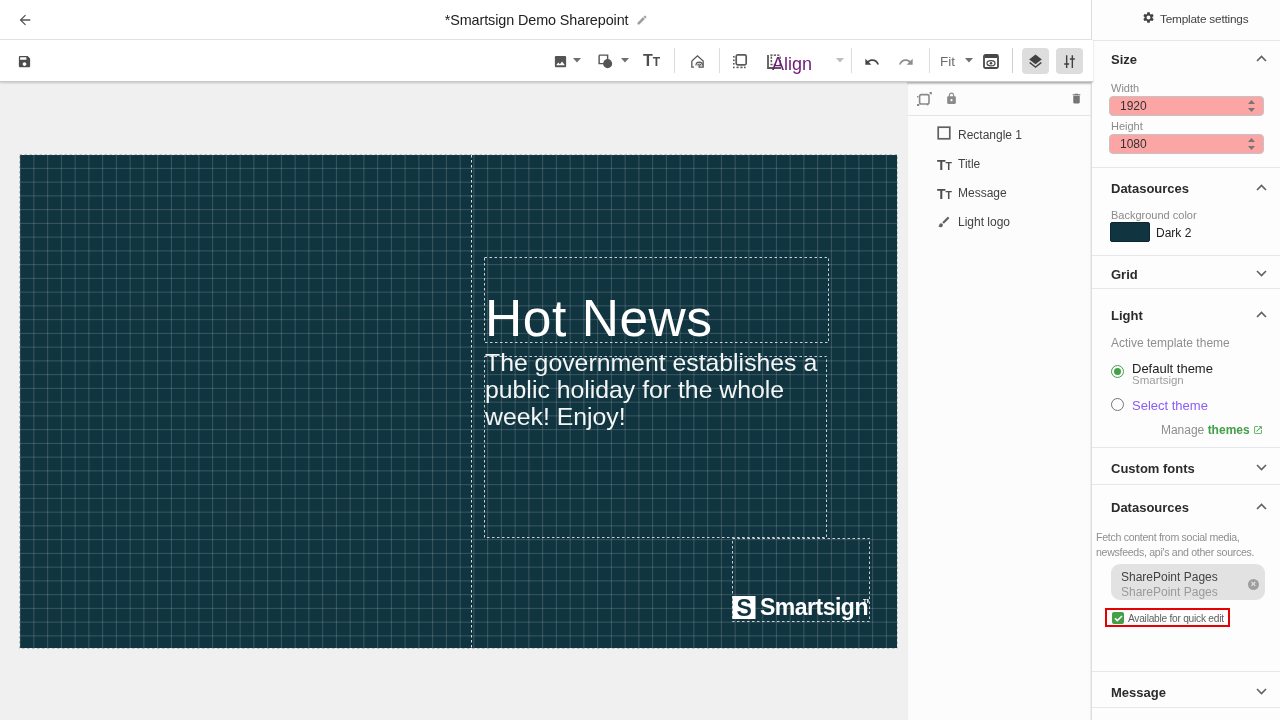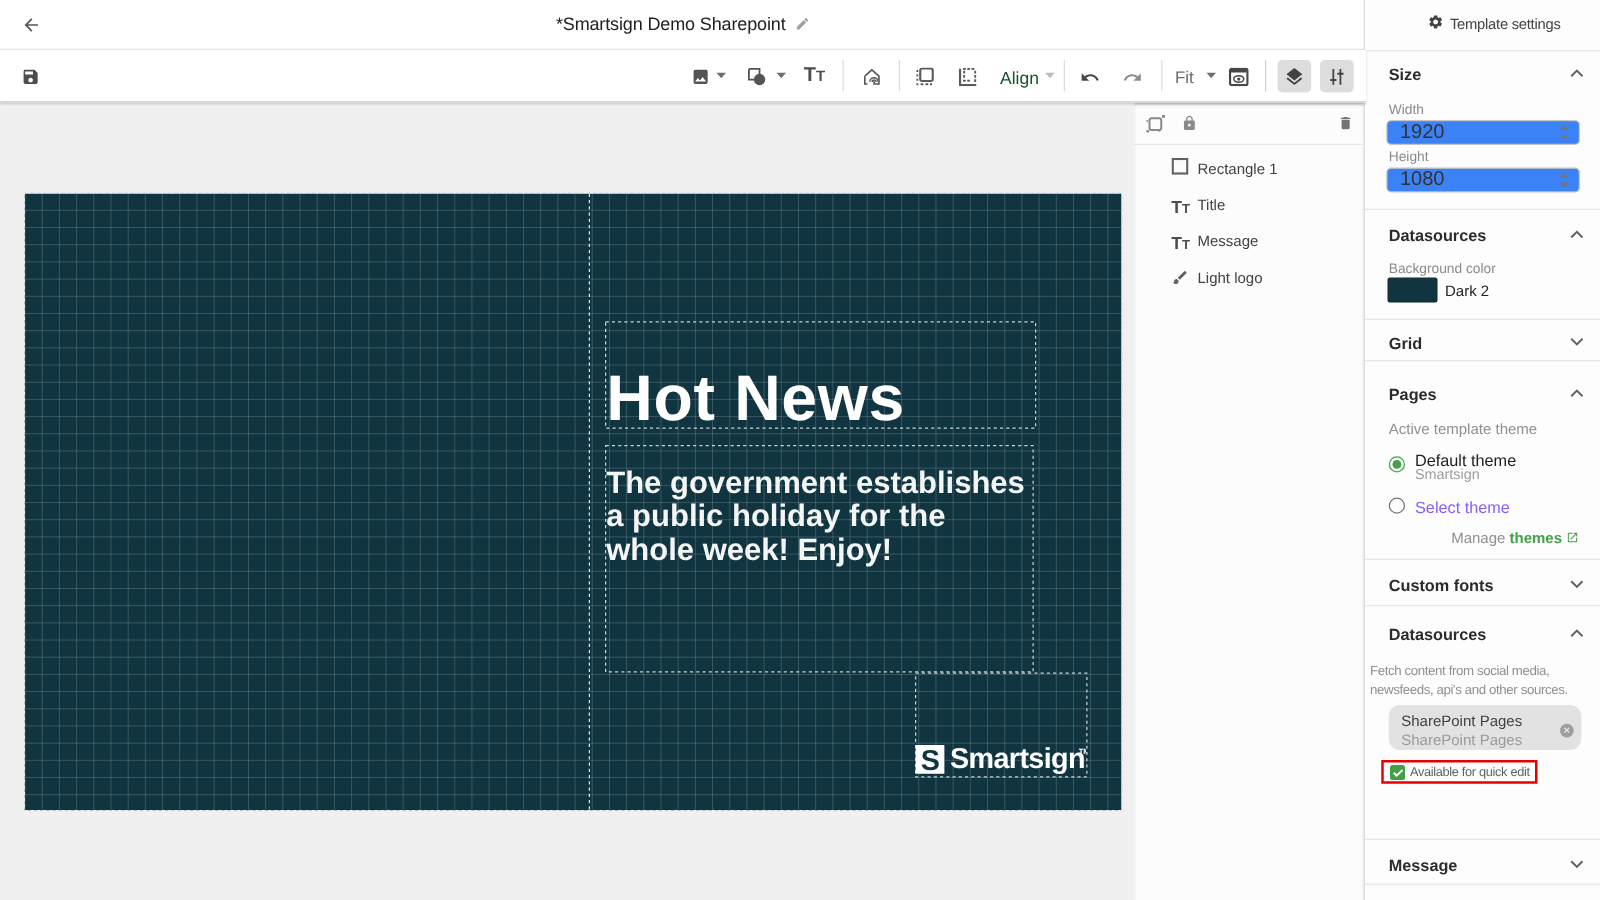"Align" div.abs { color: #14532d -> #701a75; font-size: 14px -> 18px; left: 800px -> 772px }
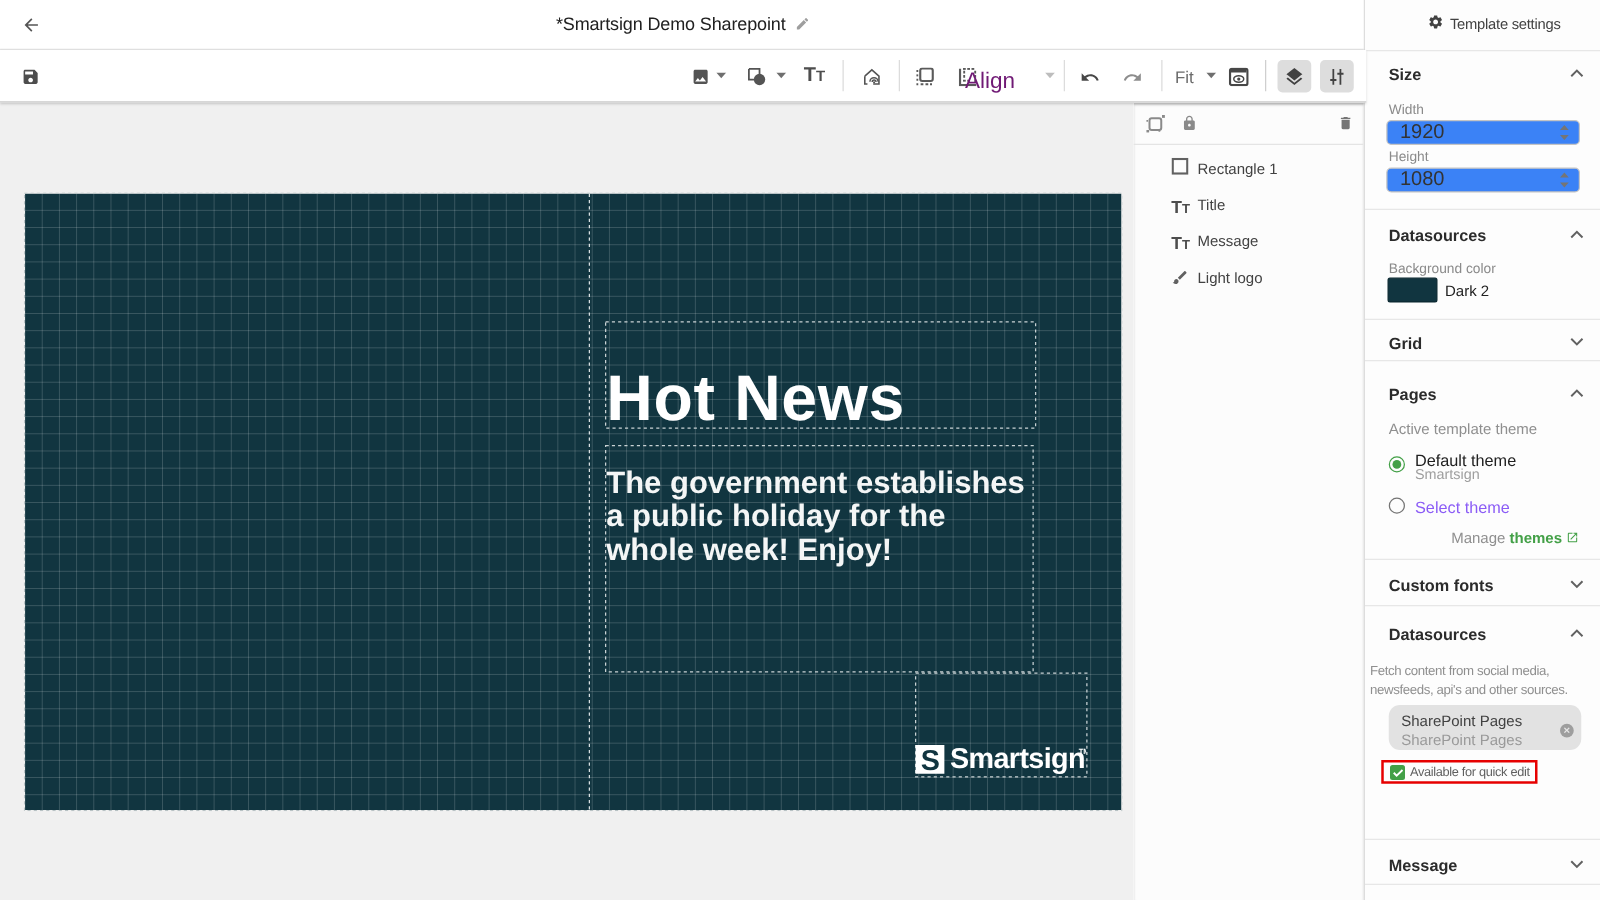"1920" .sinput { background: #3b82f6 -> #fca5a5; font-size: 16px -> 12px }
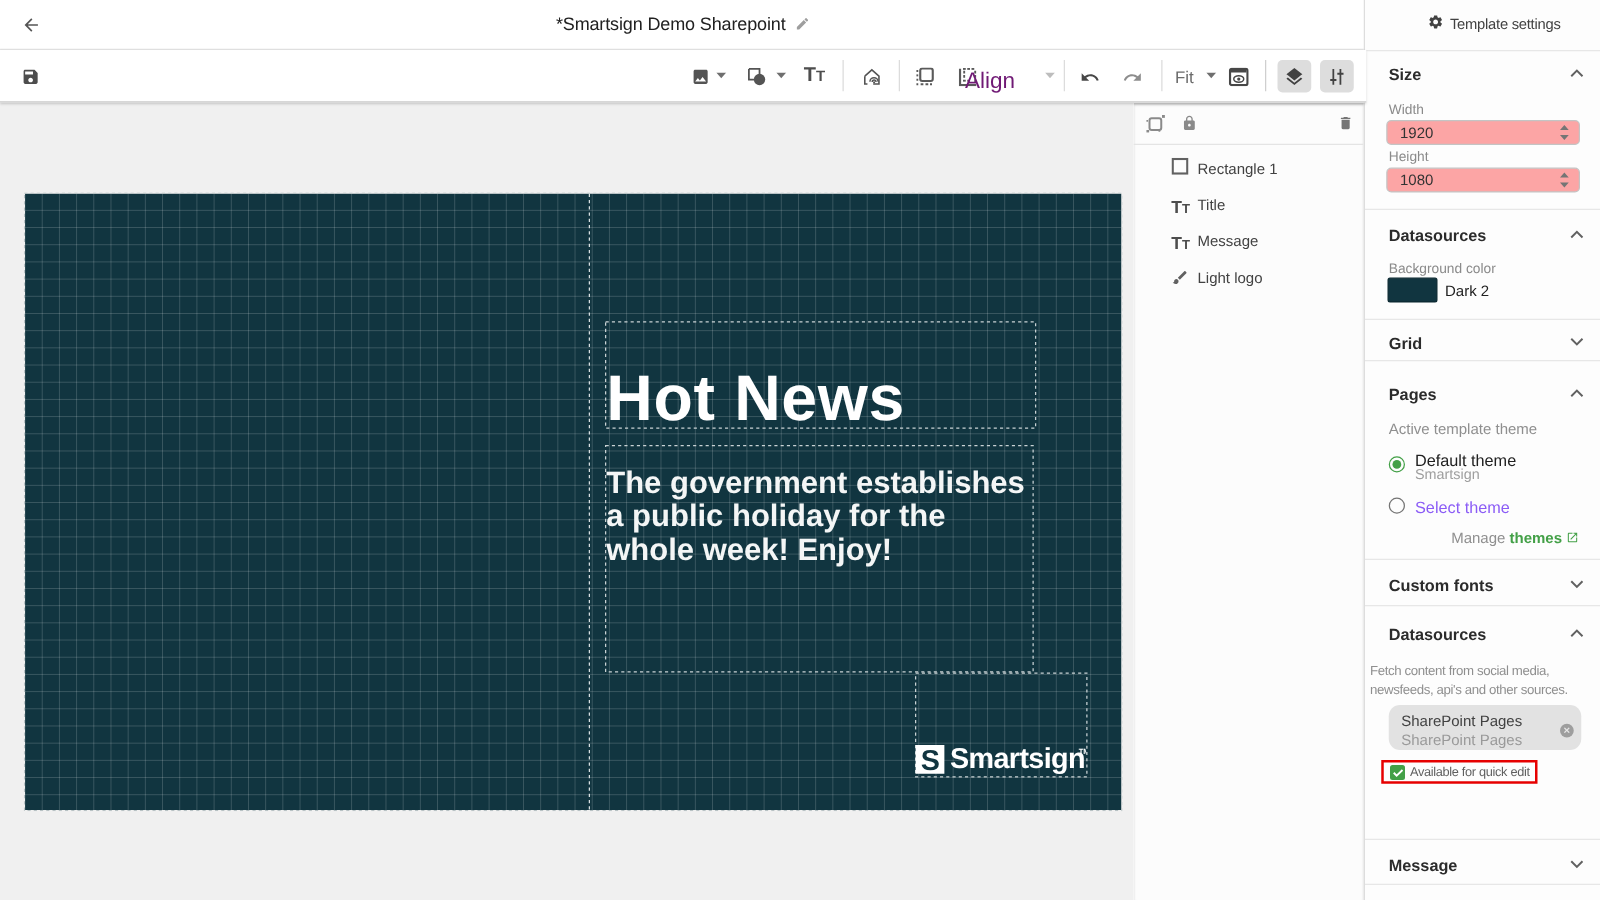"Hot News" #hotnews { font-weight: bold -> normal }
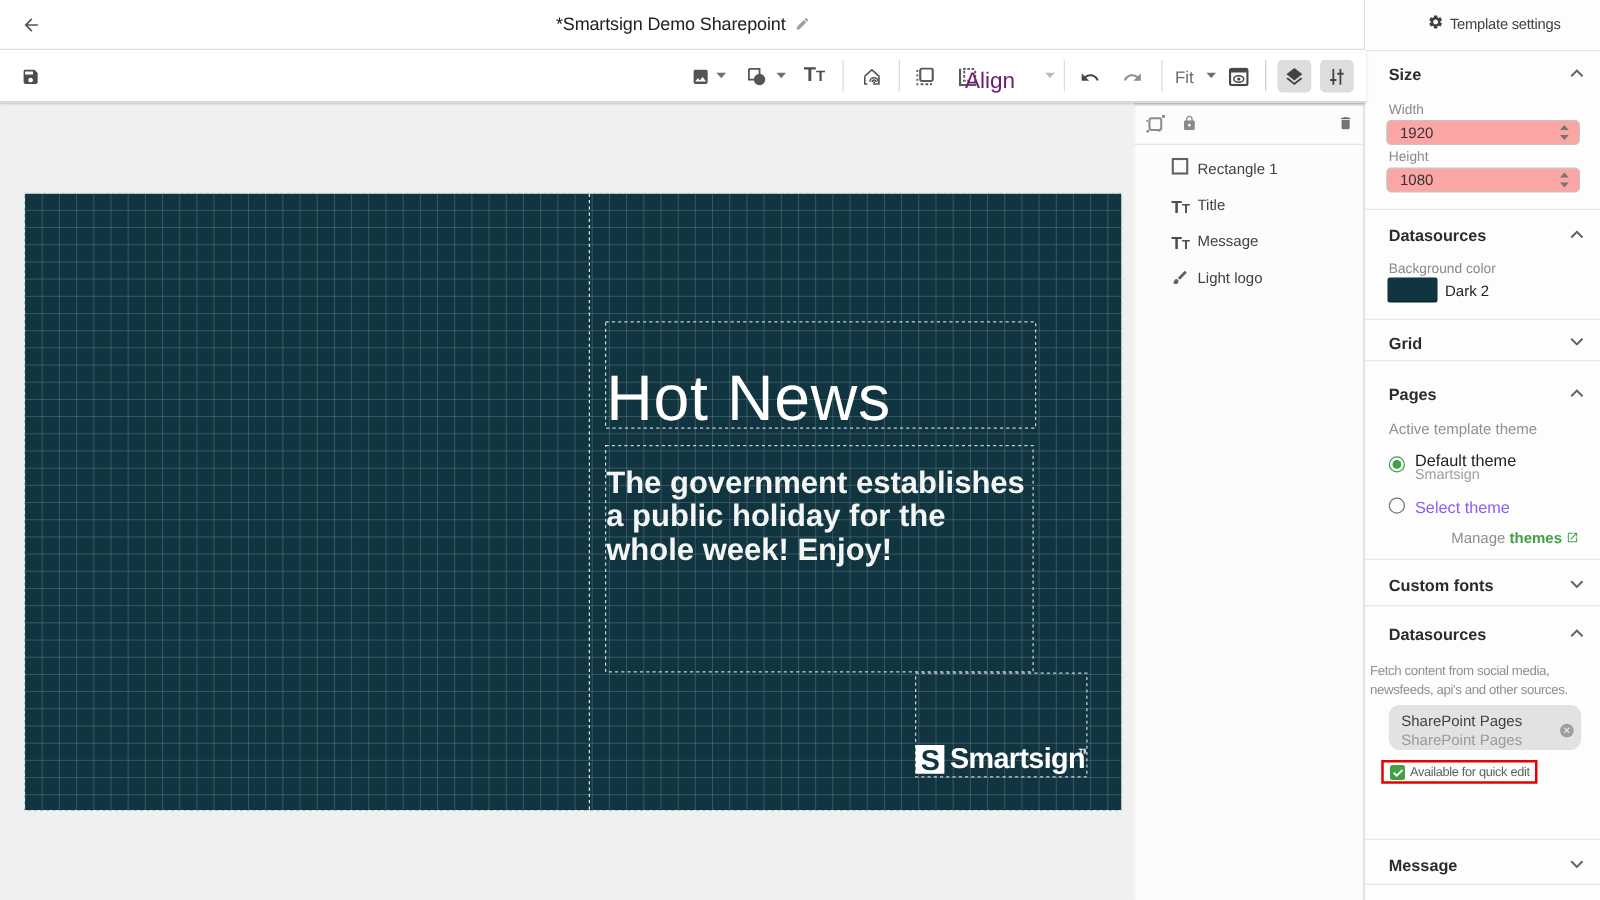"Pages" div.shead { text: Pages -> Light }
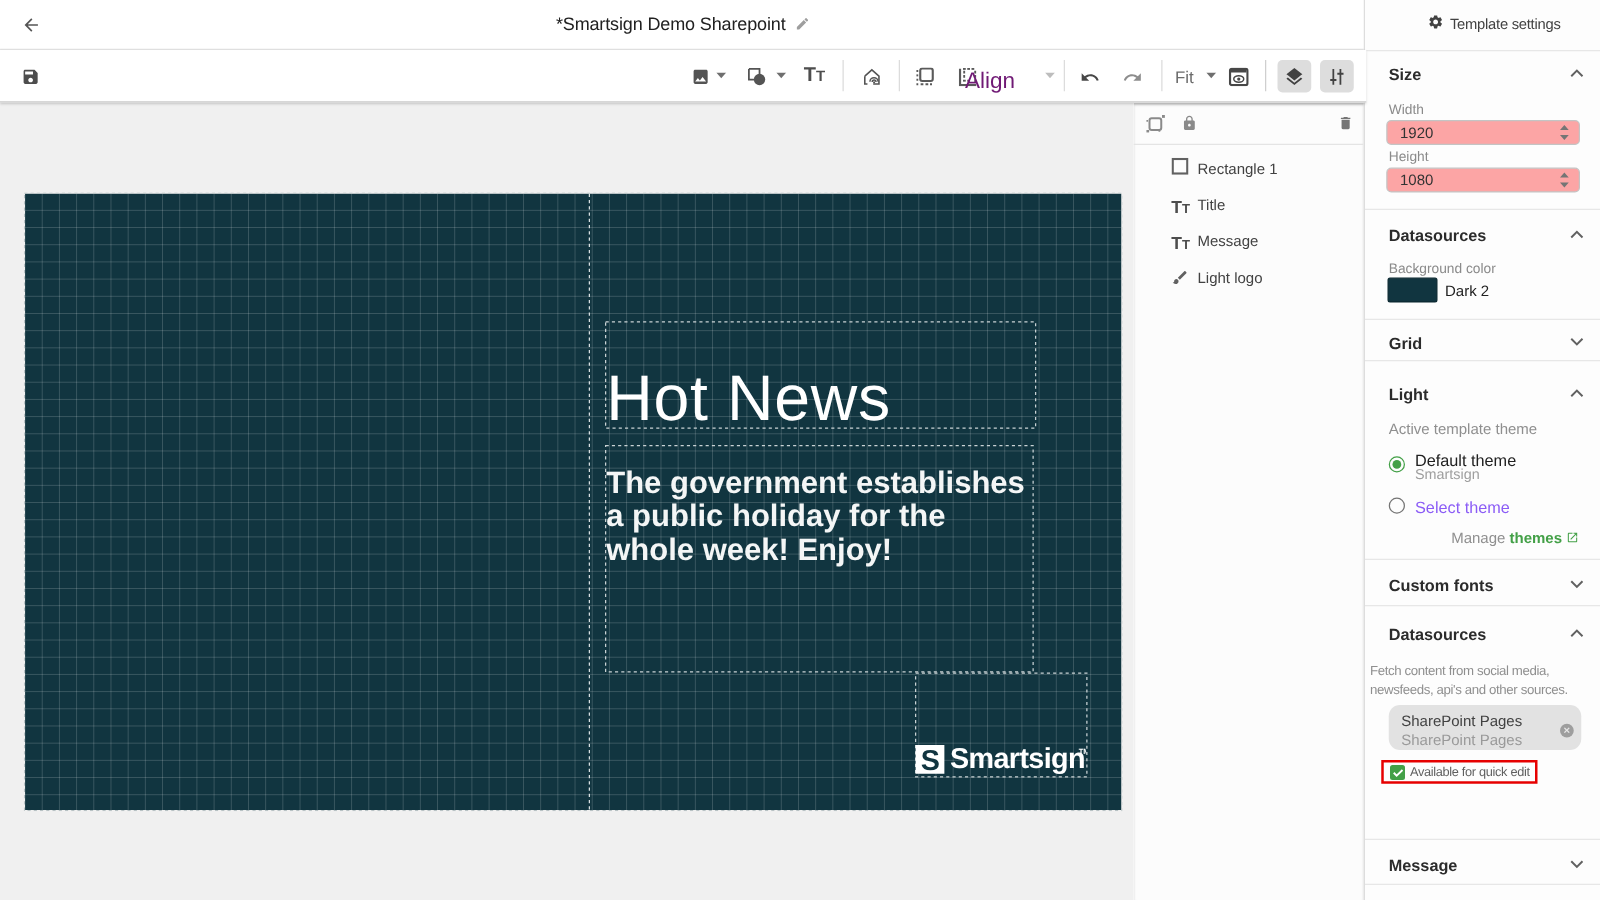"The government establishes a public" #message { font-weight: bold -> normal; top: 218px -> 194px }
